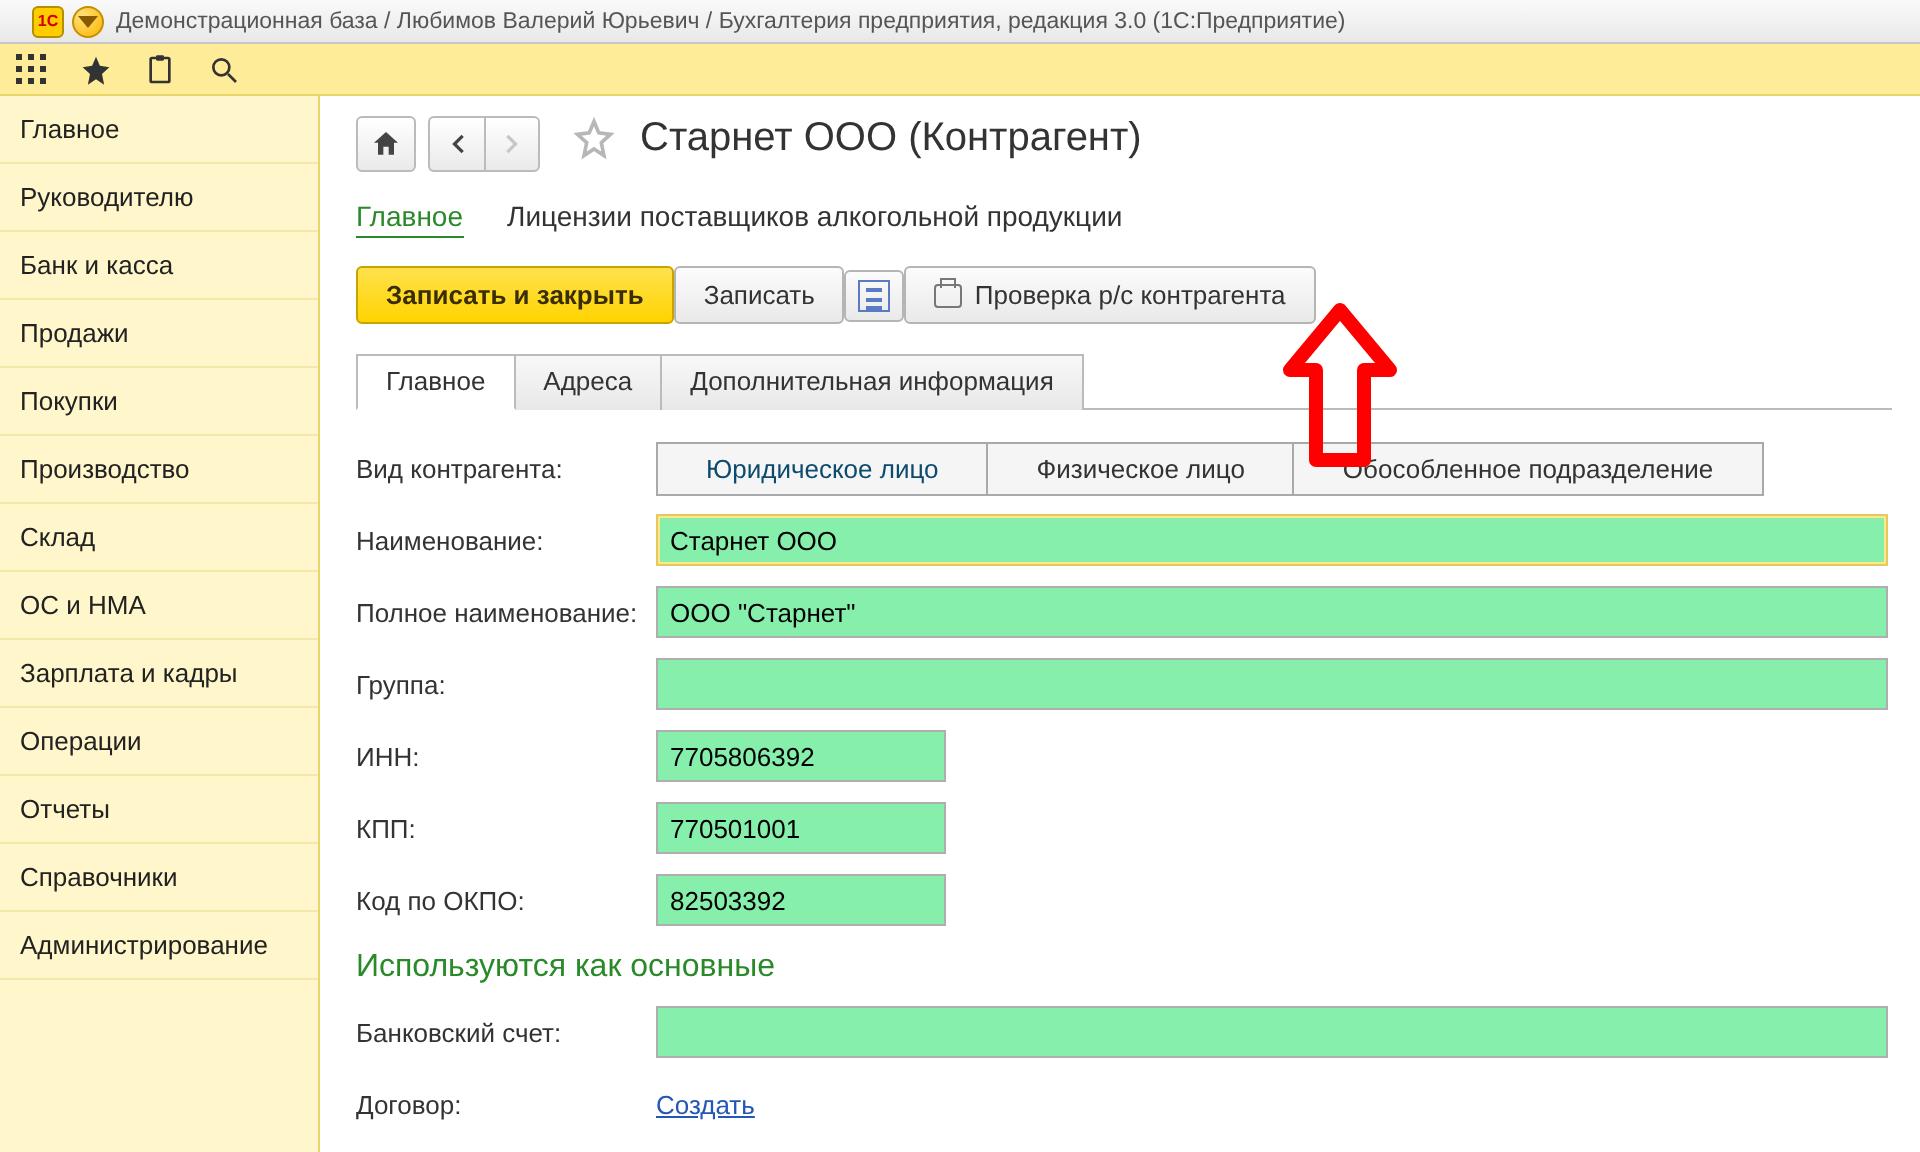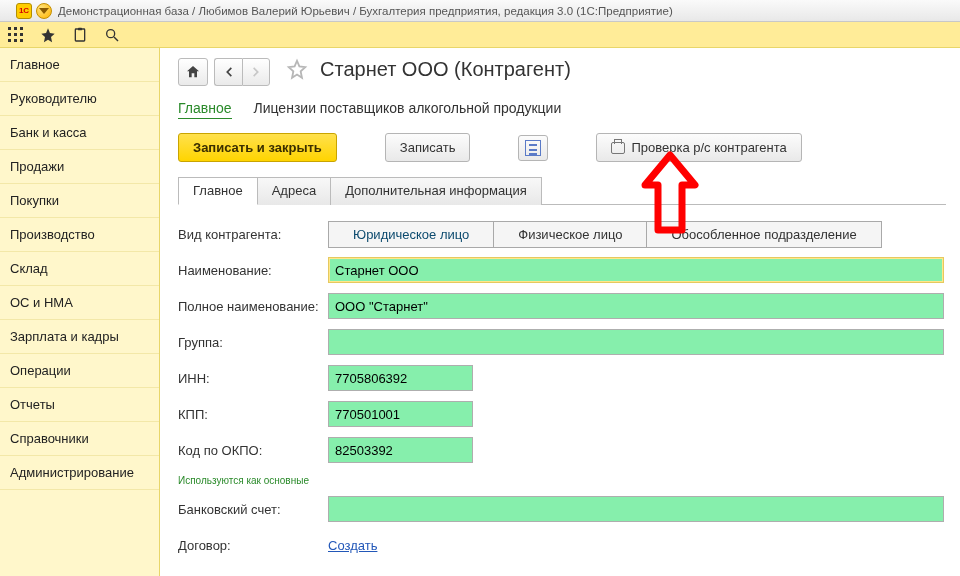"Записать и закрыть" .cmdbar { gap: 12px -> none }
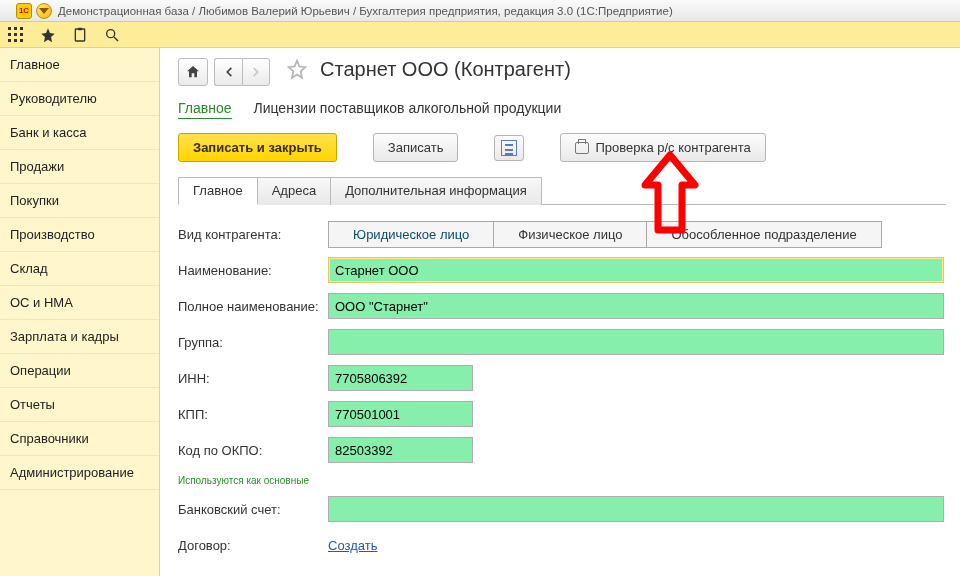"Записать" .btn-gray, .btn-gray-ic { margin-left: 36px -> none }
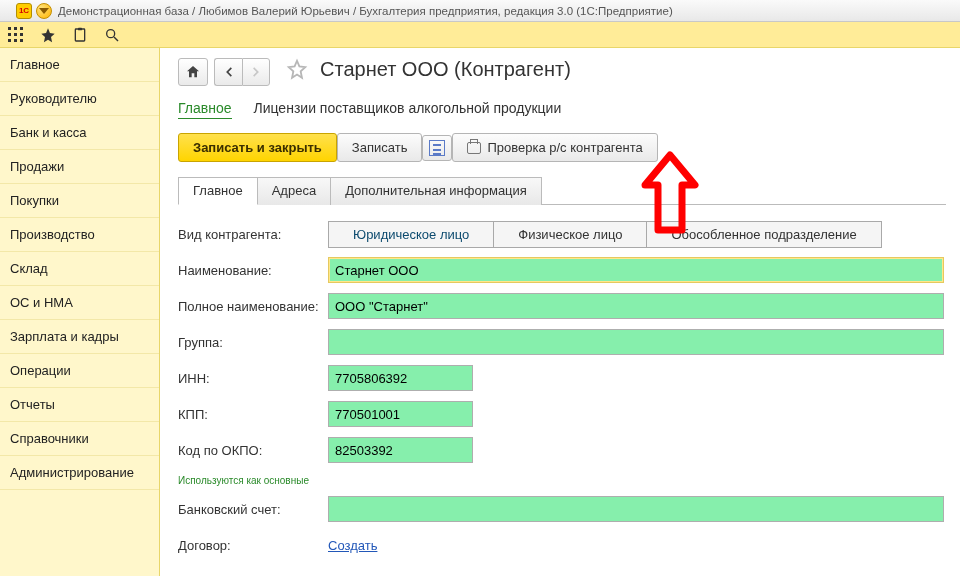"Используются как основные" .green-h { font-size: 10px -> 16px }
